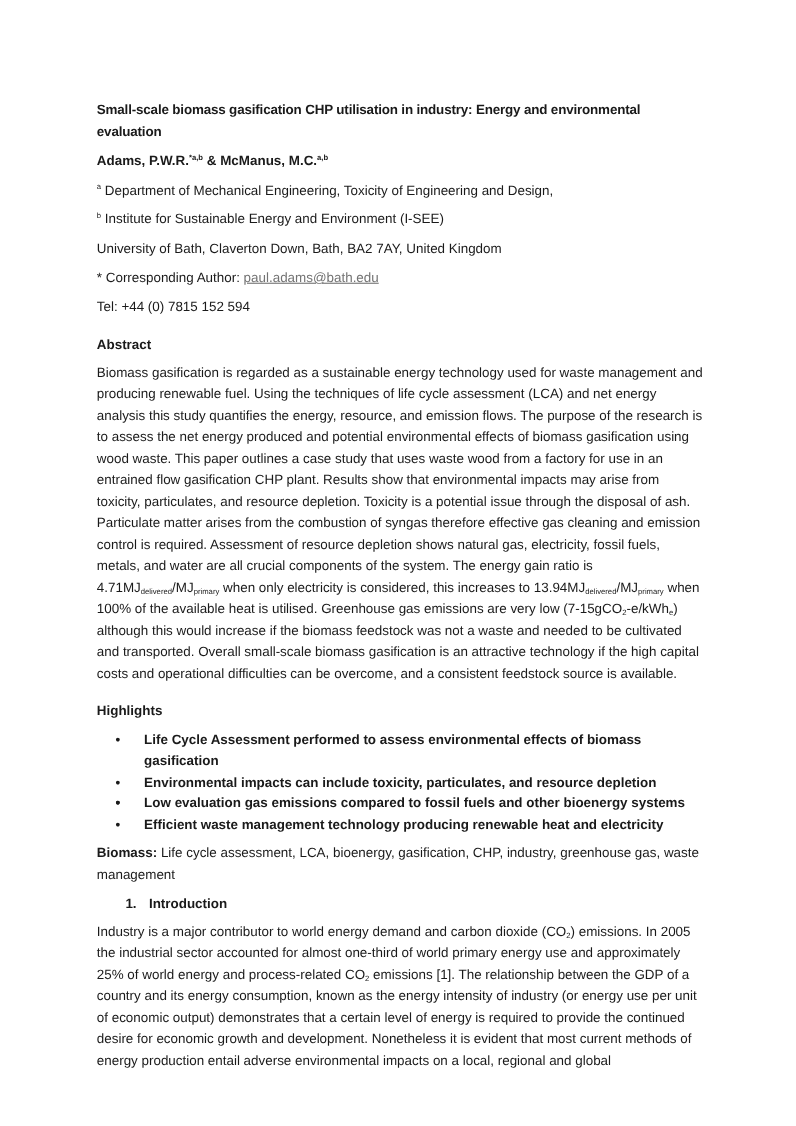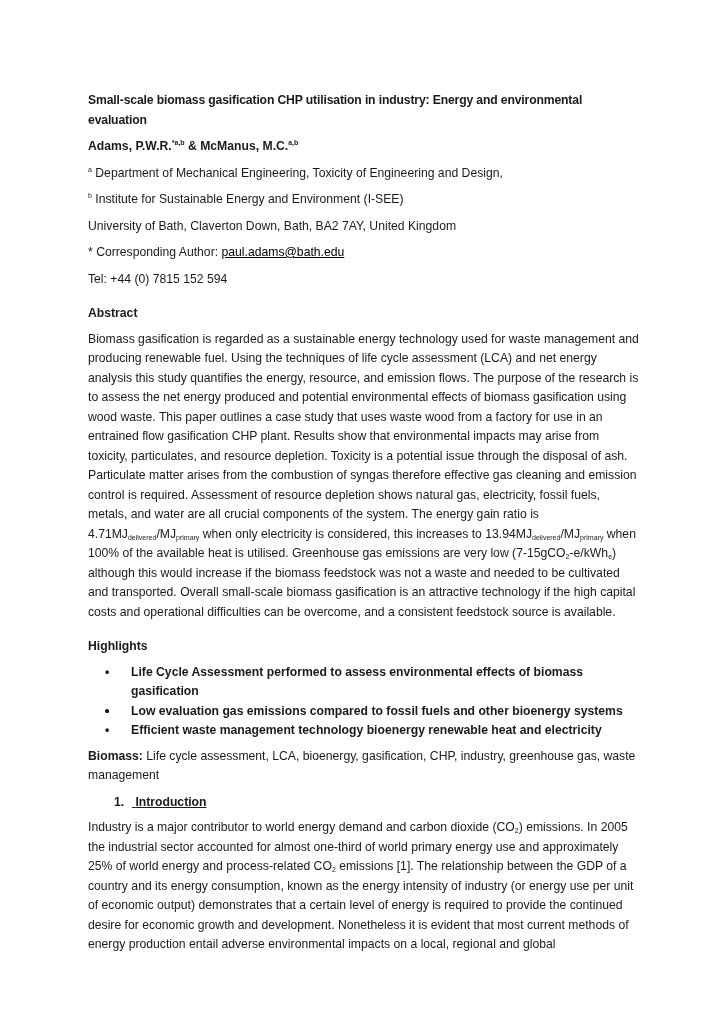"paul.adams@bath.edu" .link { color: #000000 -> #737373 }
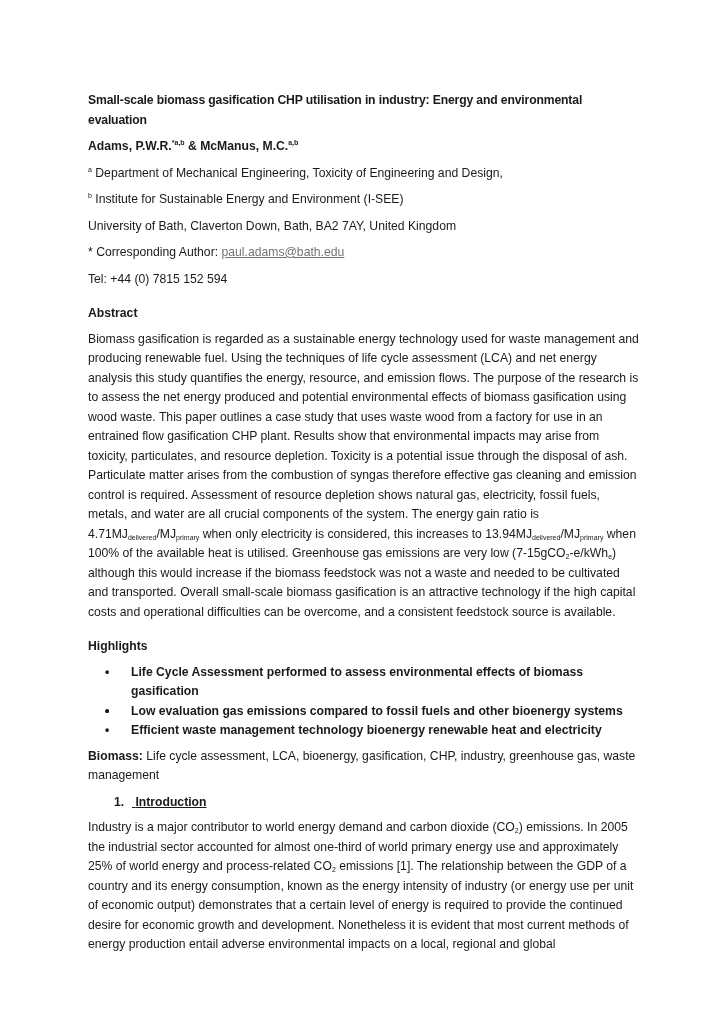"Environmental impacts can include" span { html: none -> <span>Environmental impacts can include toxicity, particulates, and resource depletion</span> }
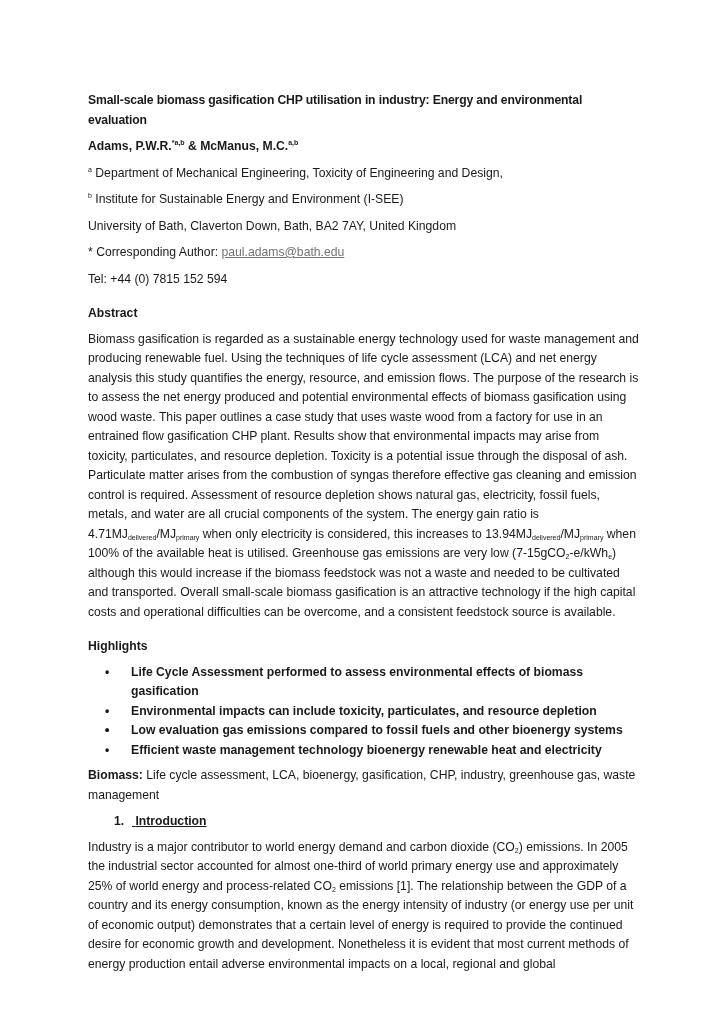"Efficient waste management technology" span { text: bioenergy -> producing }
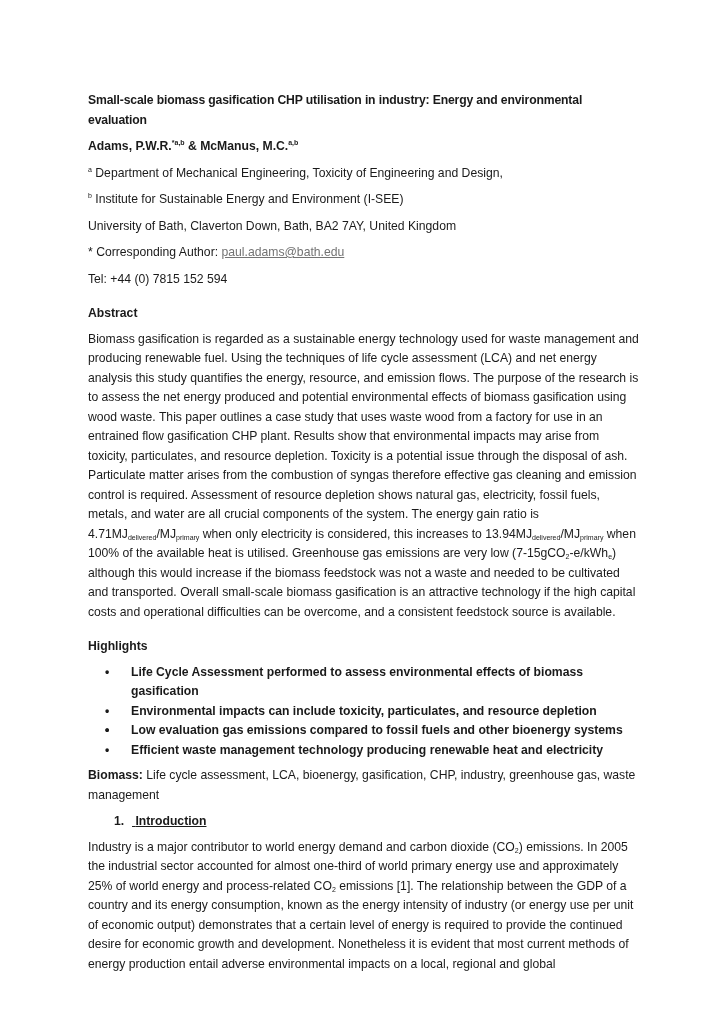"1. Introduction" .section { text-decoration: underline -> none }
